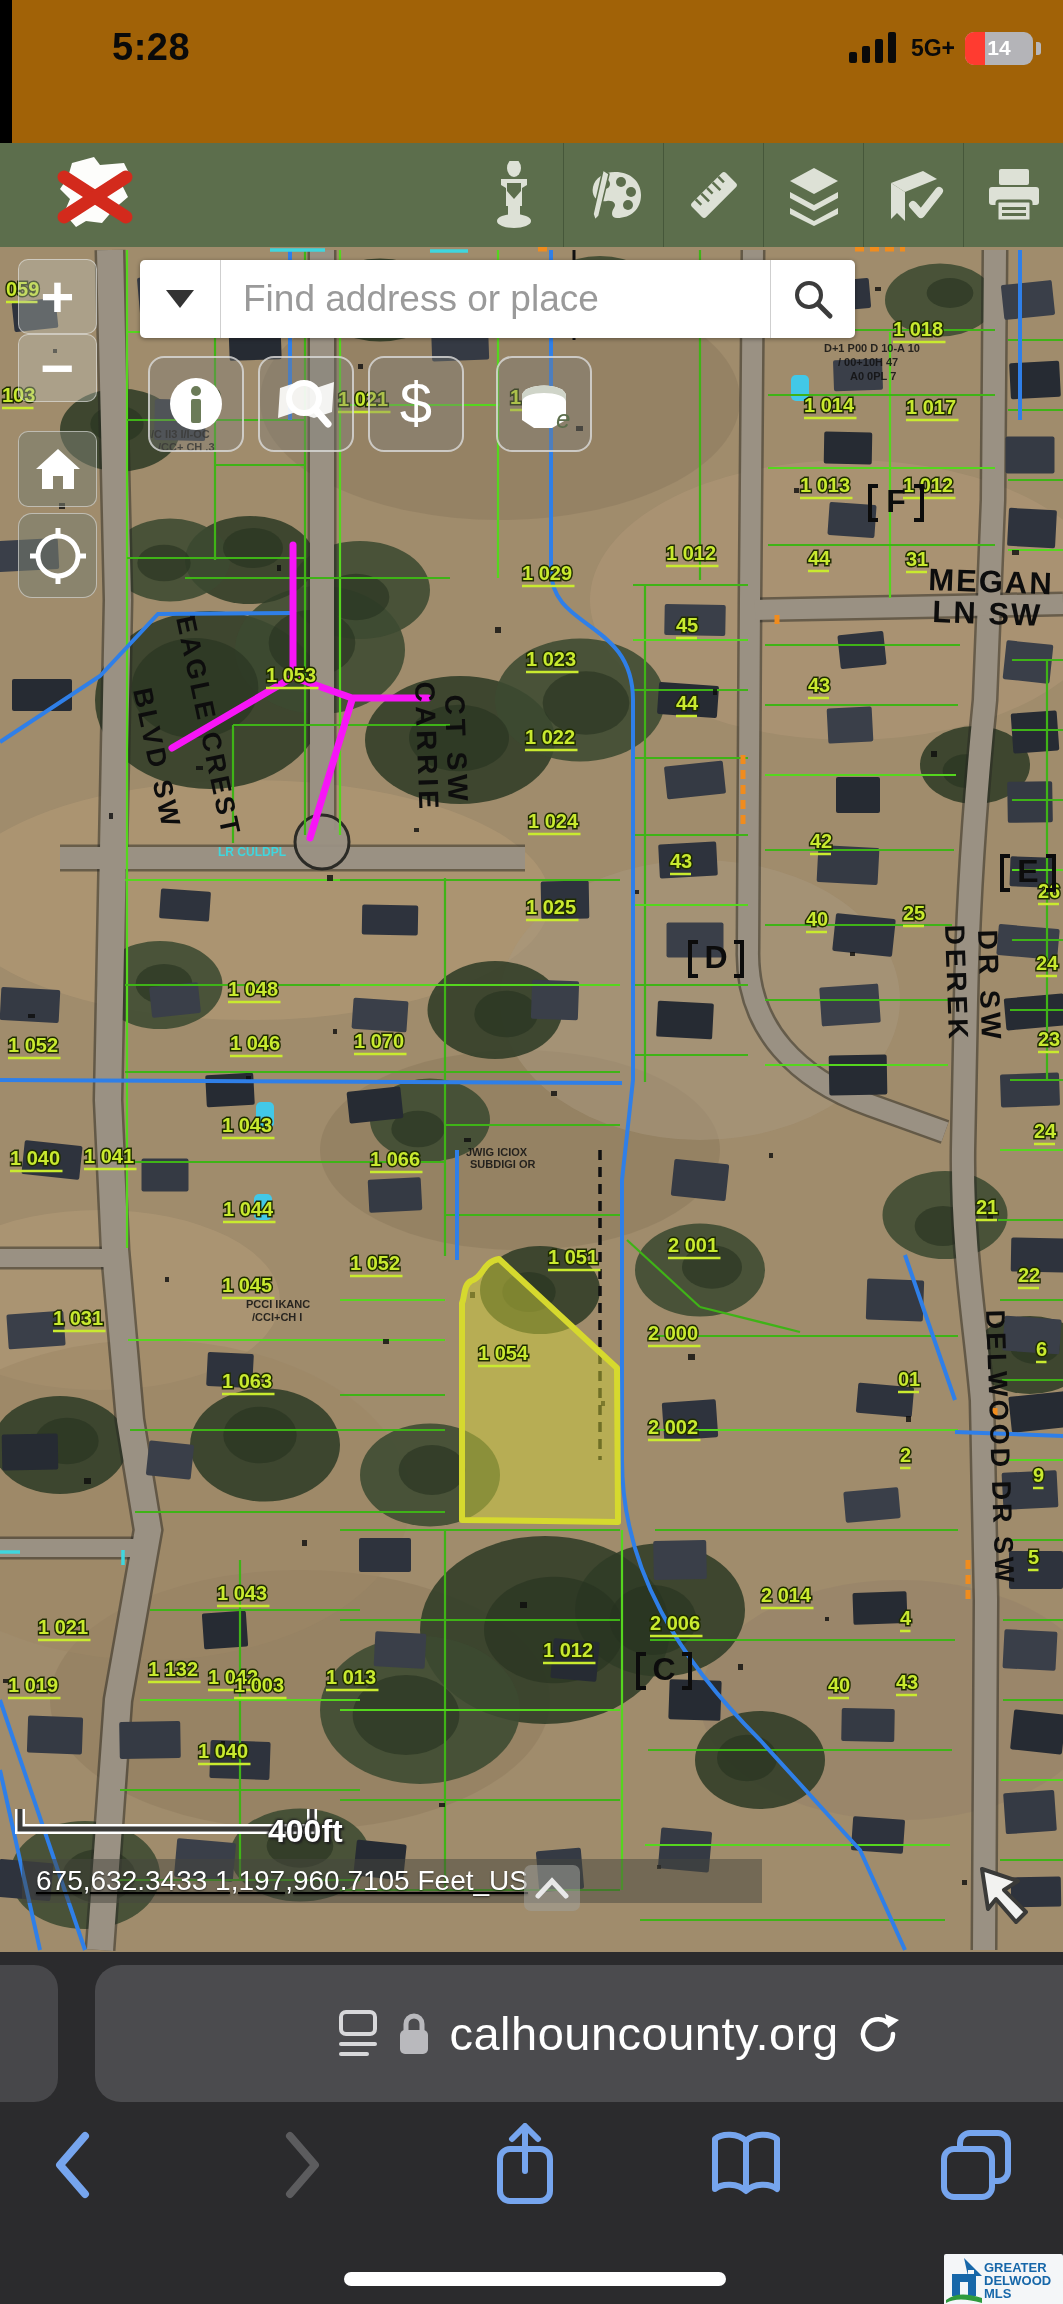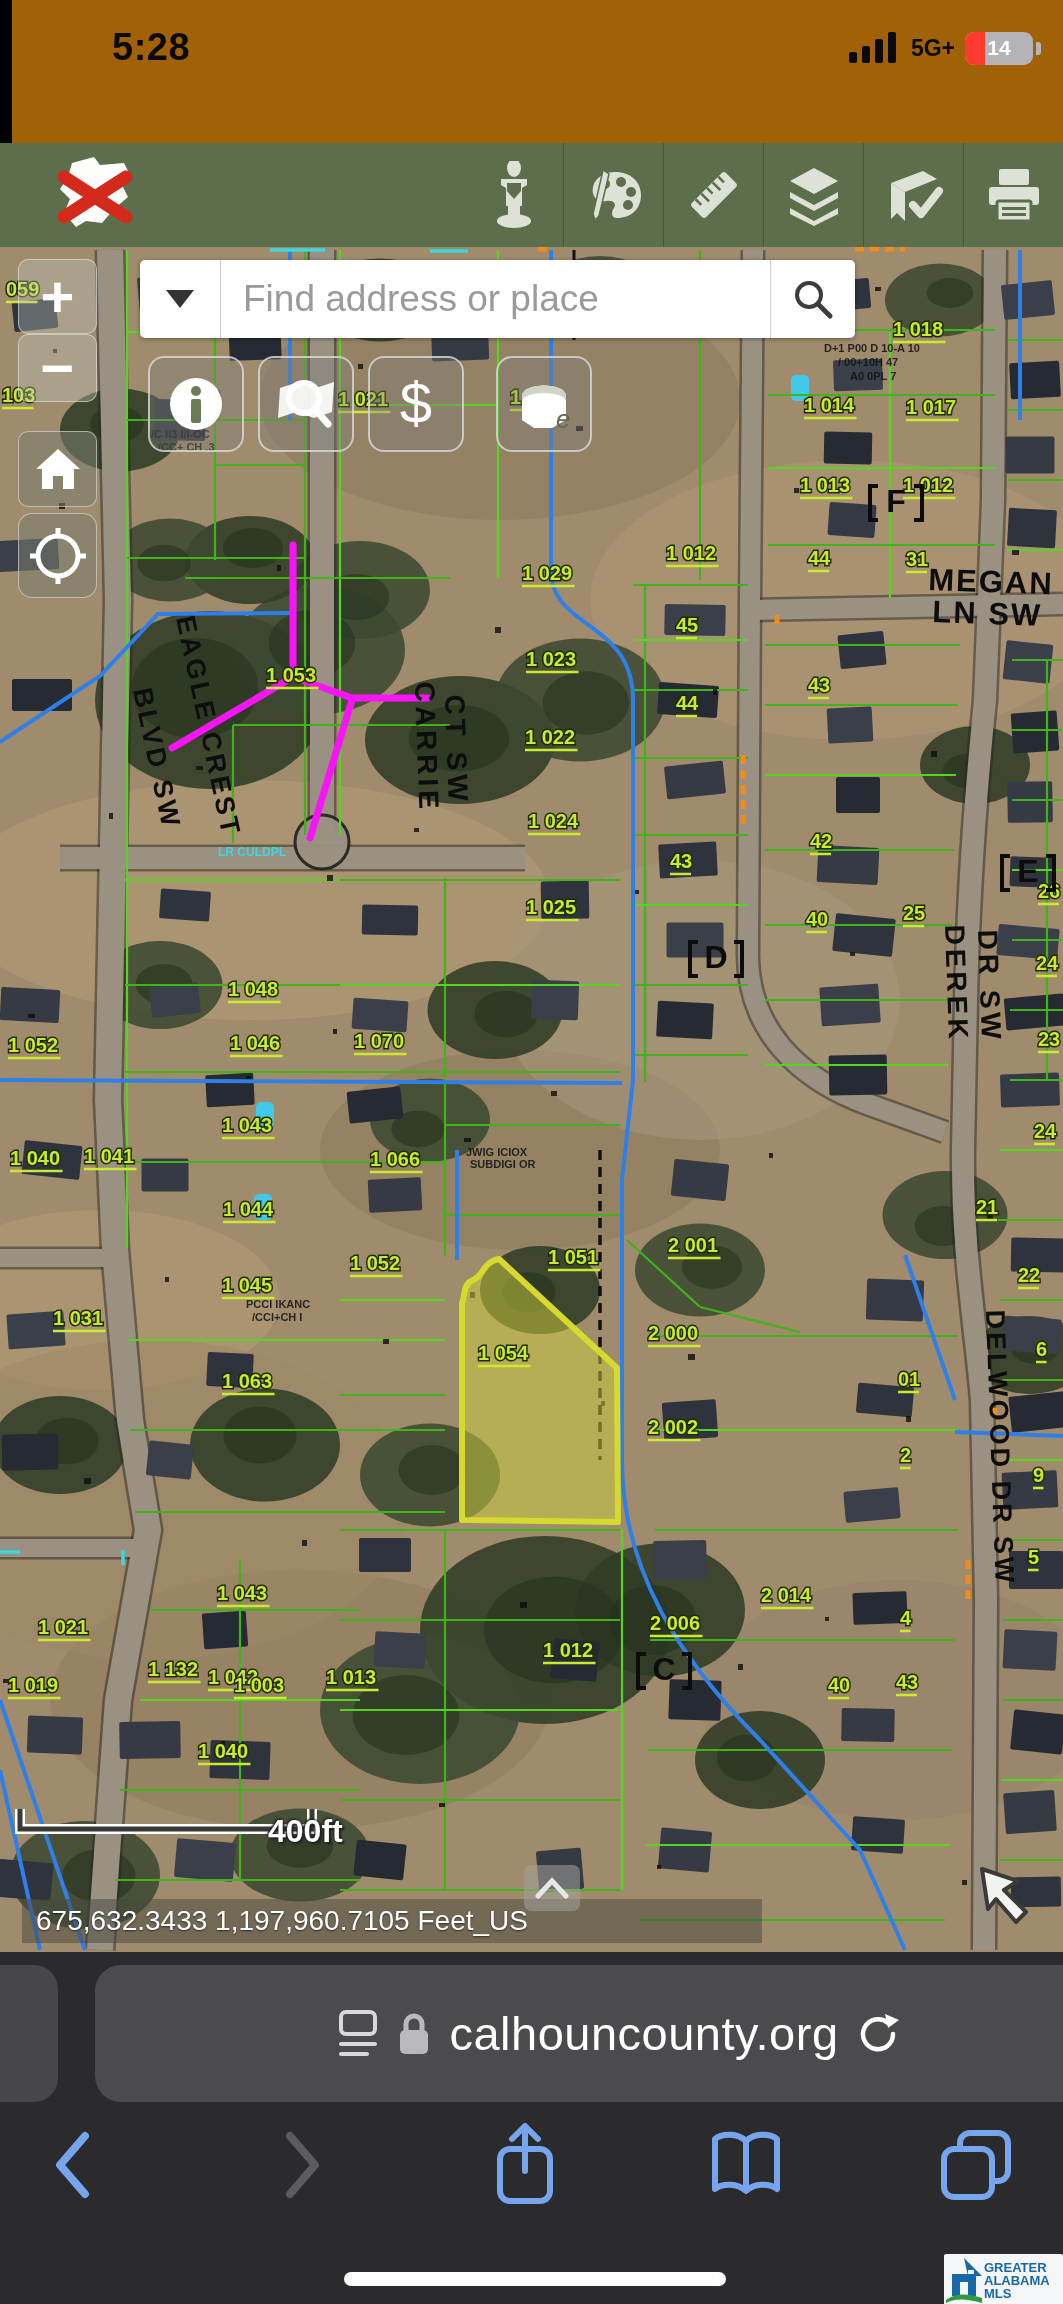"675,632.3433 1,197,960.7105 Feet_US" .coord-strip { text-decoration: none -> underline; top: 1652px -> 1612px }
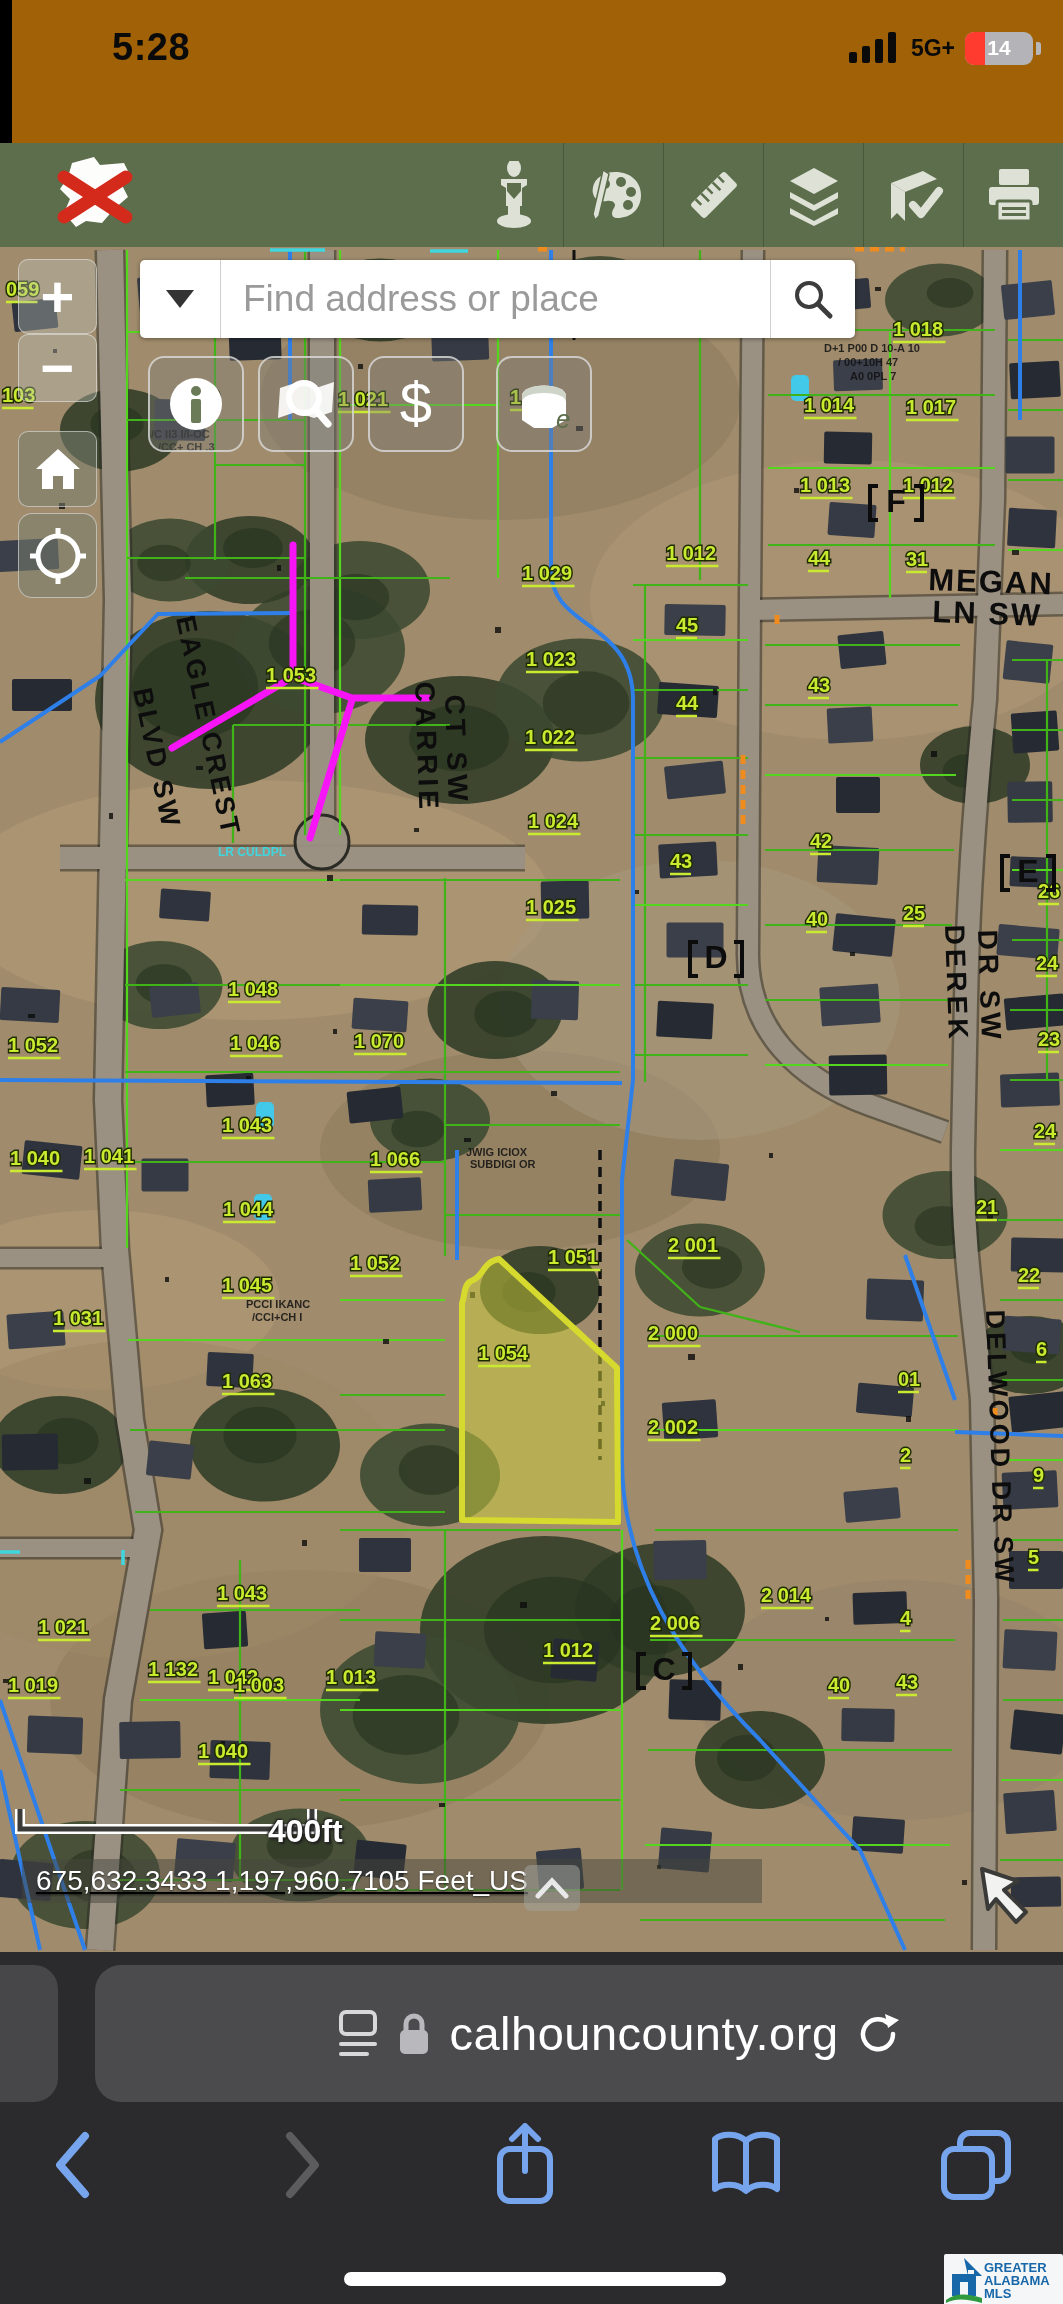"ALABAMA" div { text: ALABAMA -> DELWOOD }
